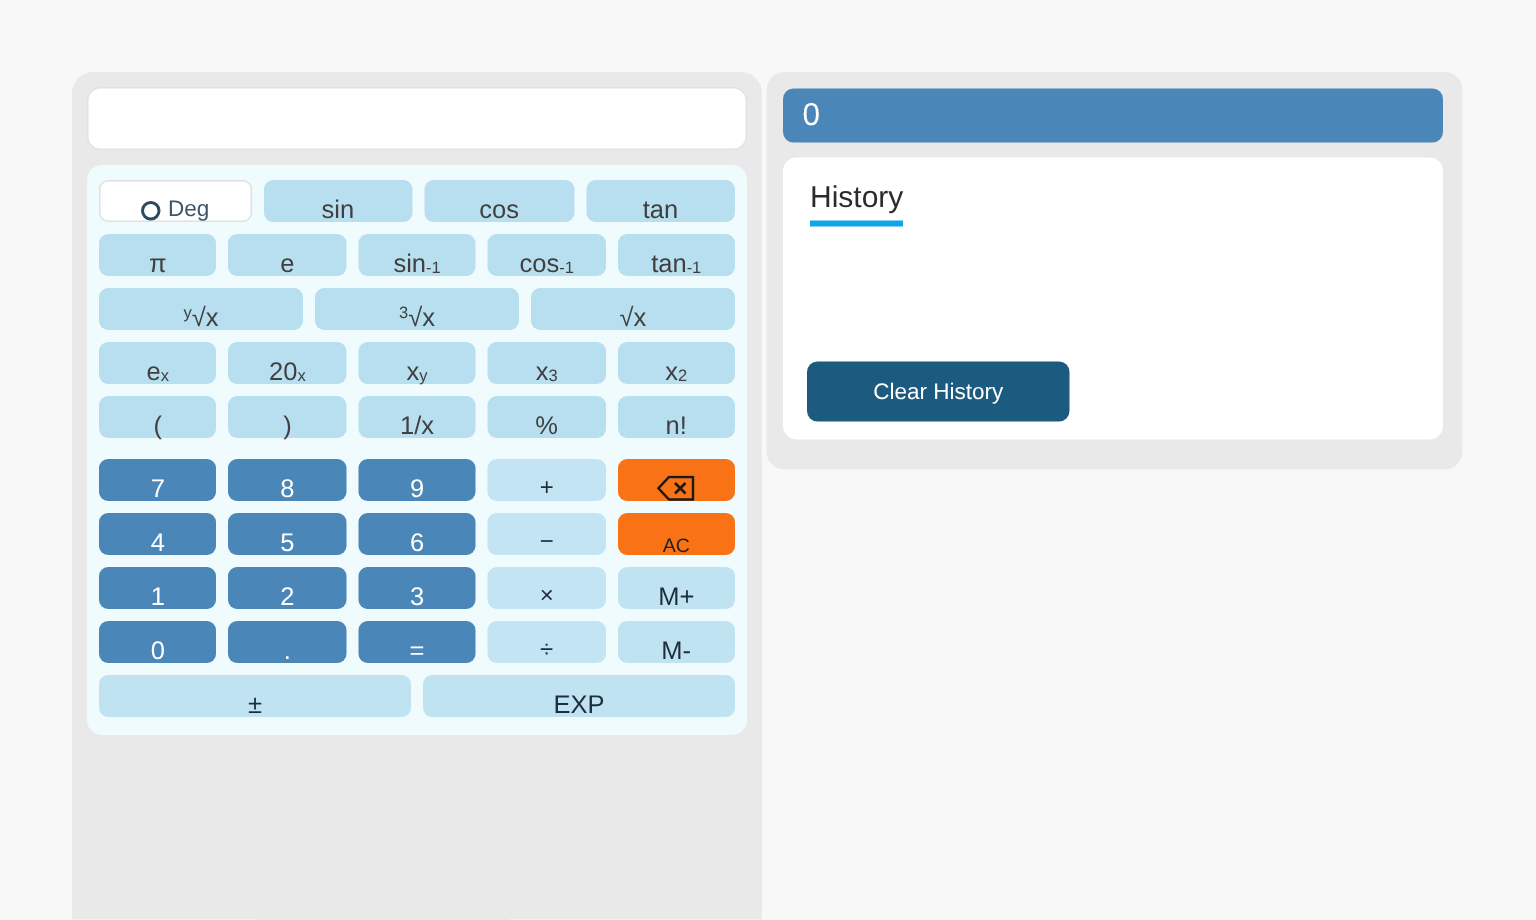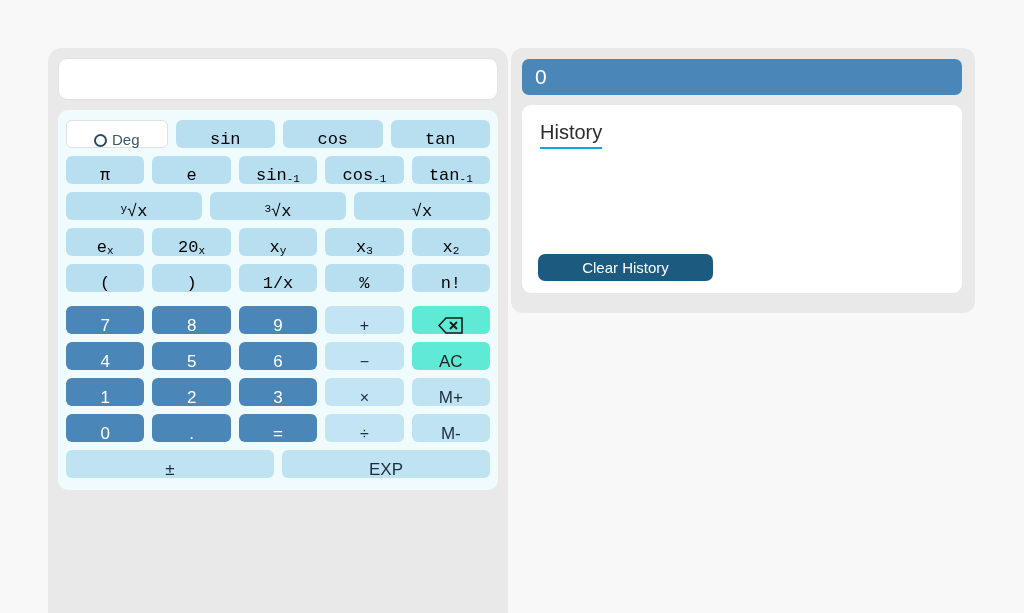"sin" .key.fn { color: #000000 -> #404040; font-family: Liberation Mono, monospace -> none }
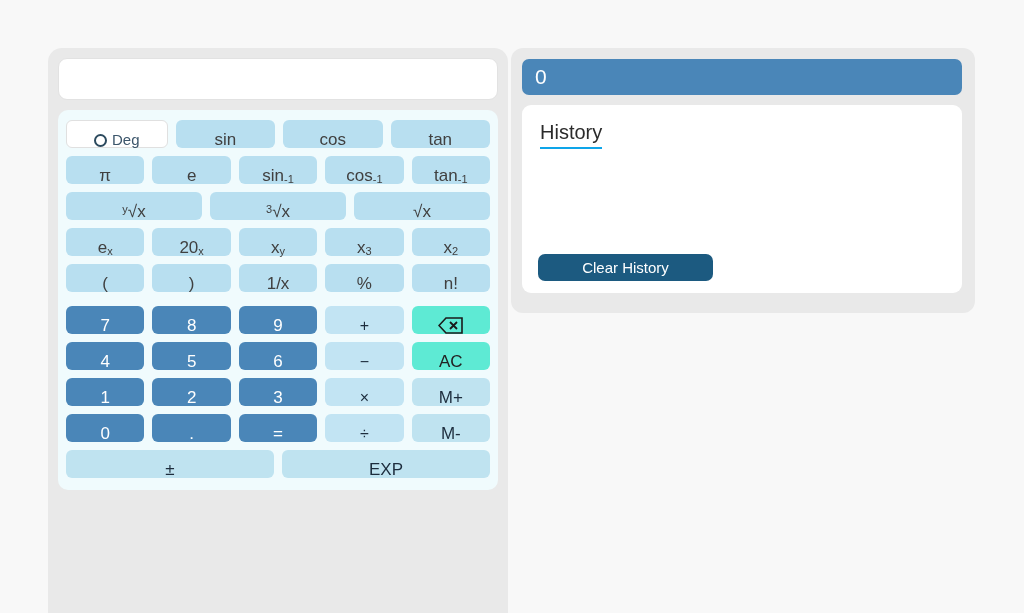"History" .history-title { border-bottom: 2px solid #0ea5e9 -> 4px solid #0ea5e9 }
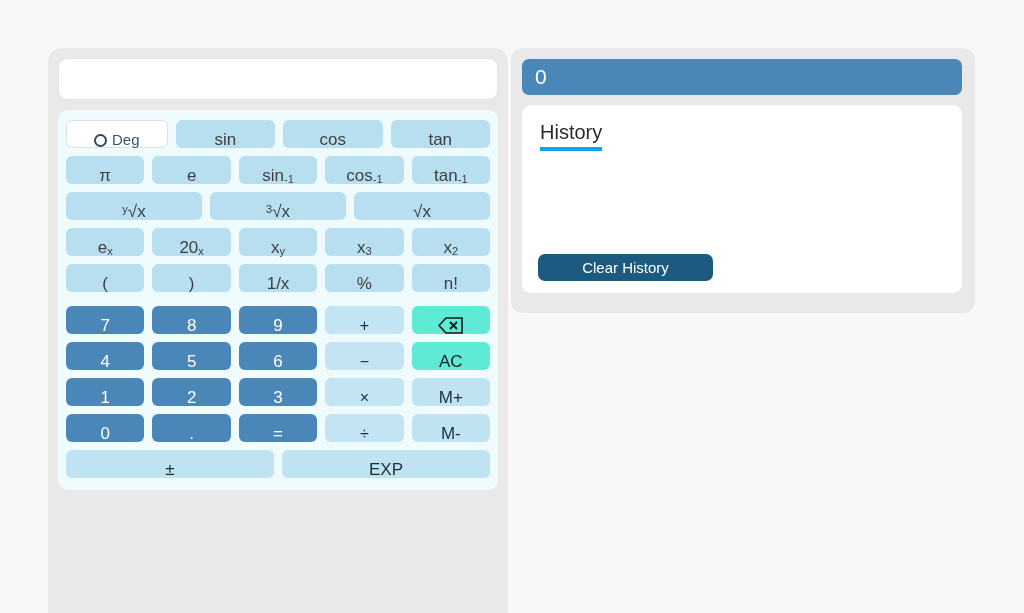"Clear History" .clear-history { height: 27px -> 40px }
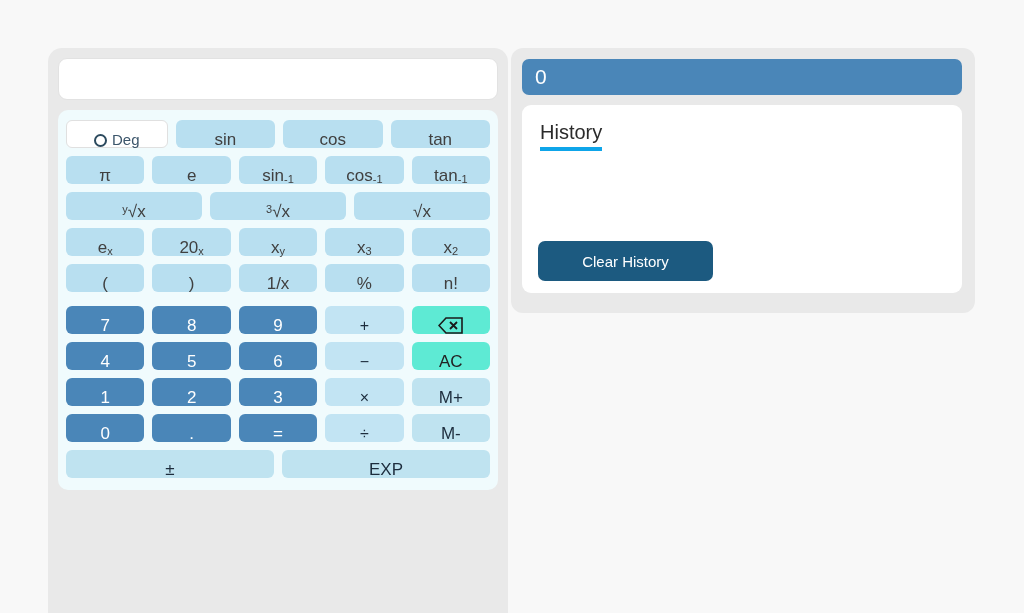"AC" .key.util { background: #5eead4 -> #f97316; font-size: 17px -> 13px }
